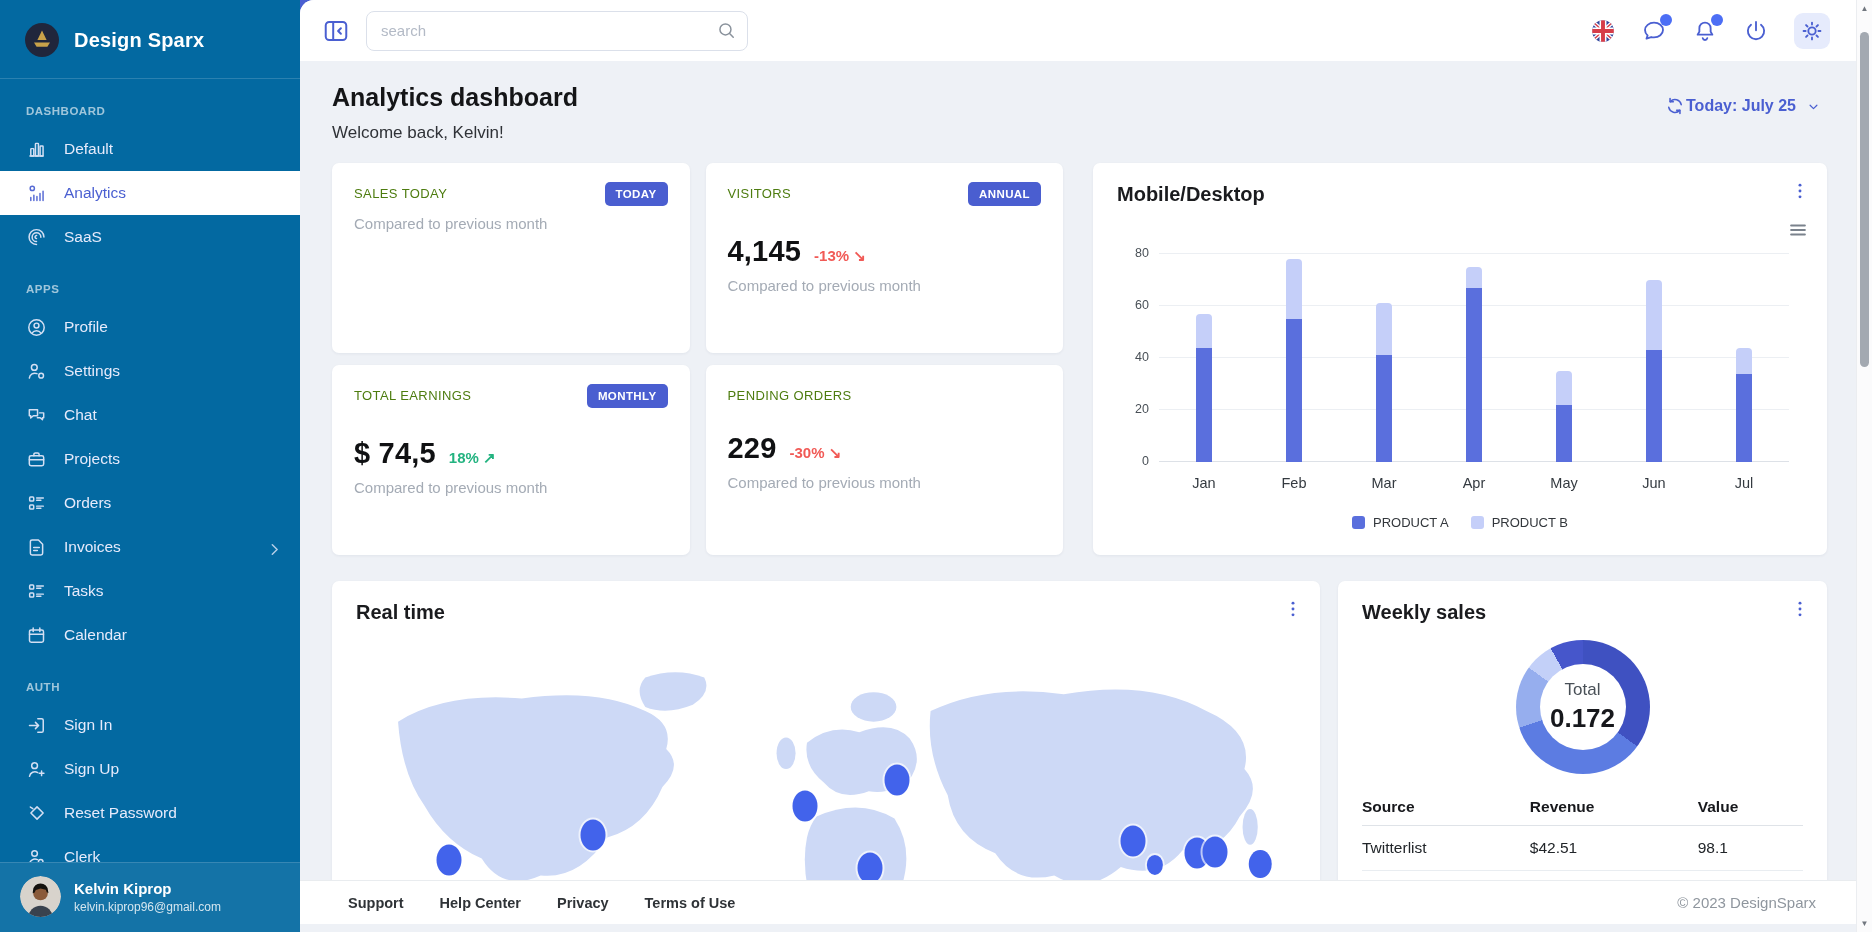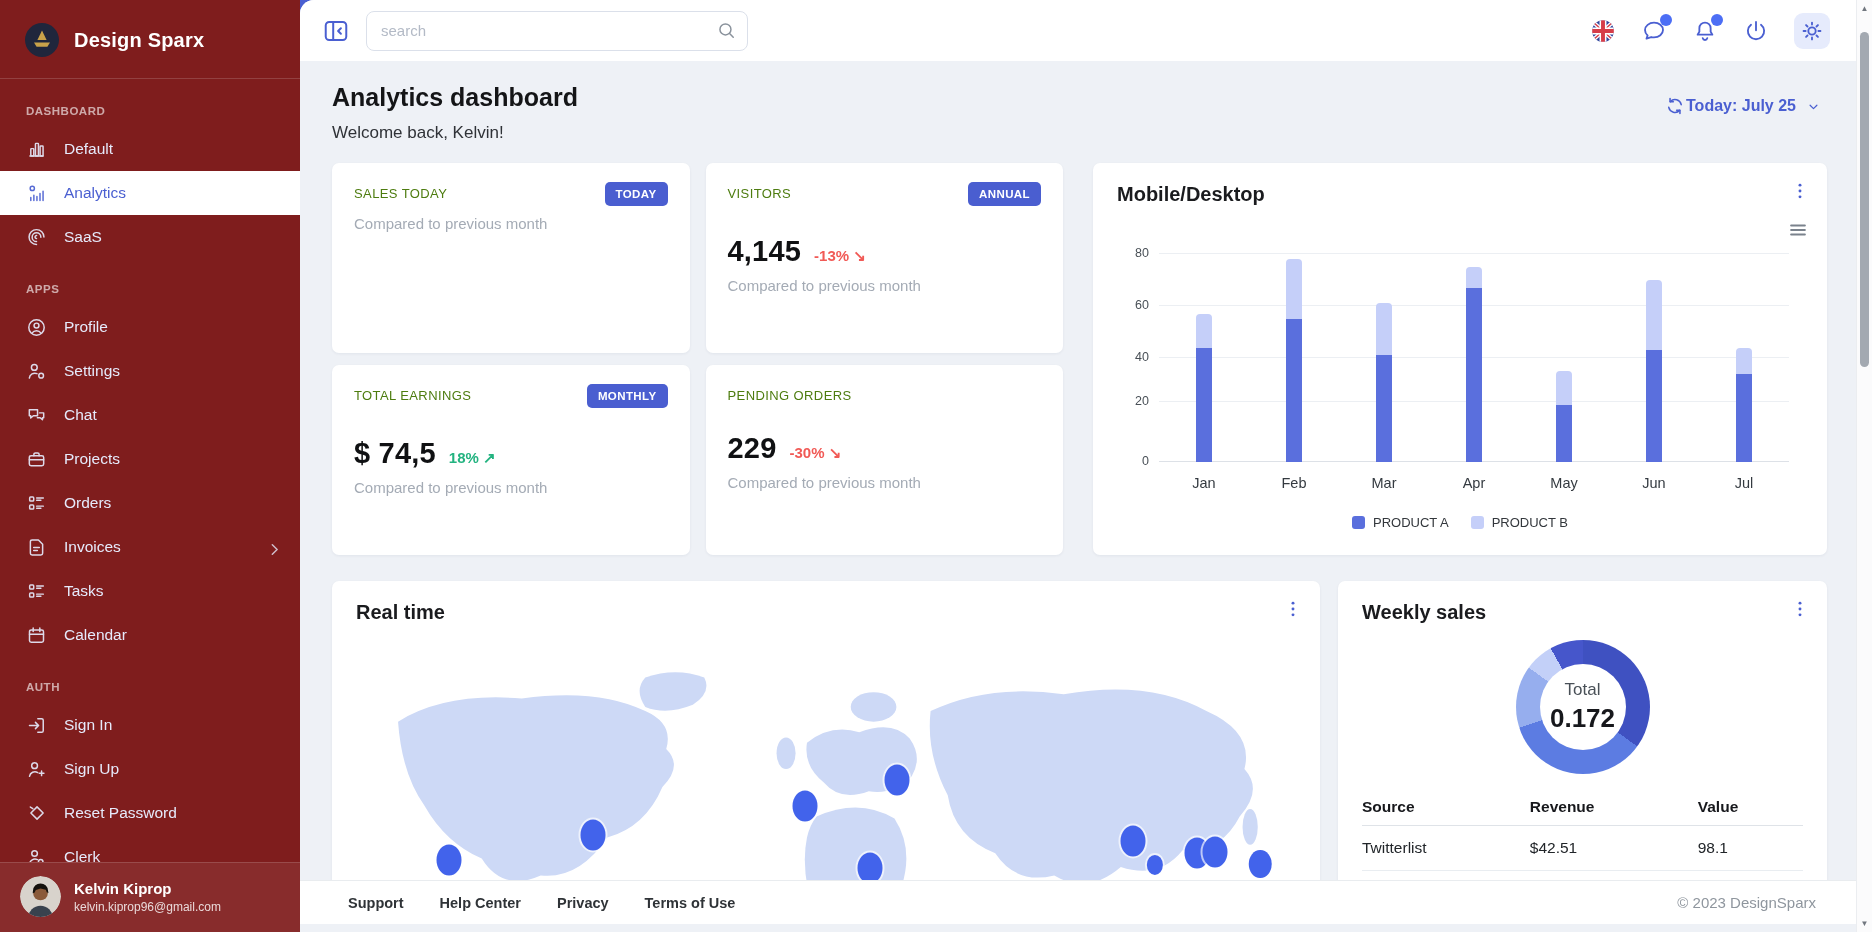"Design Sparx" .sidebar { background: #7f1d1d -> #0369a1 }
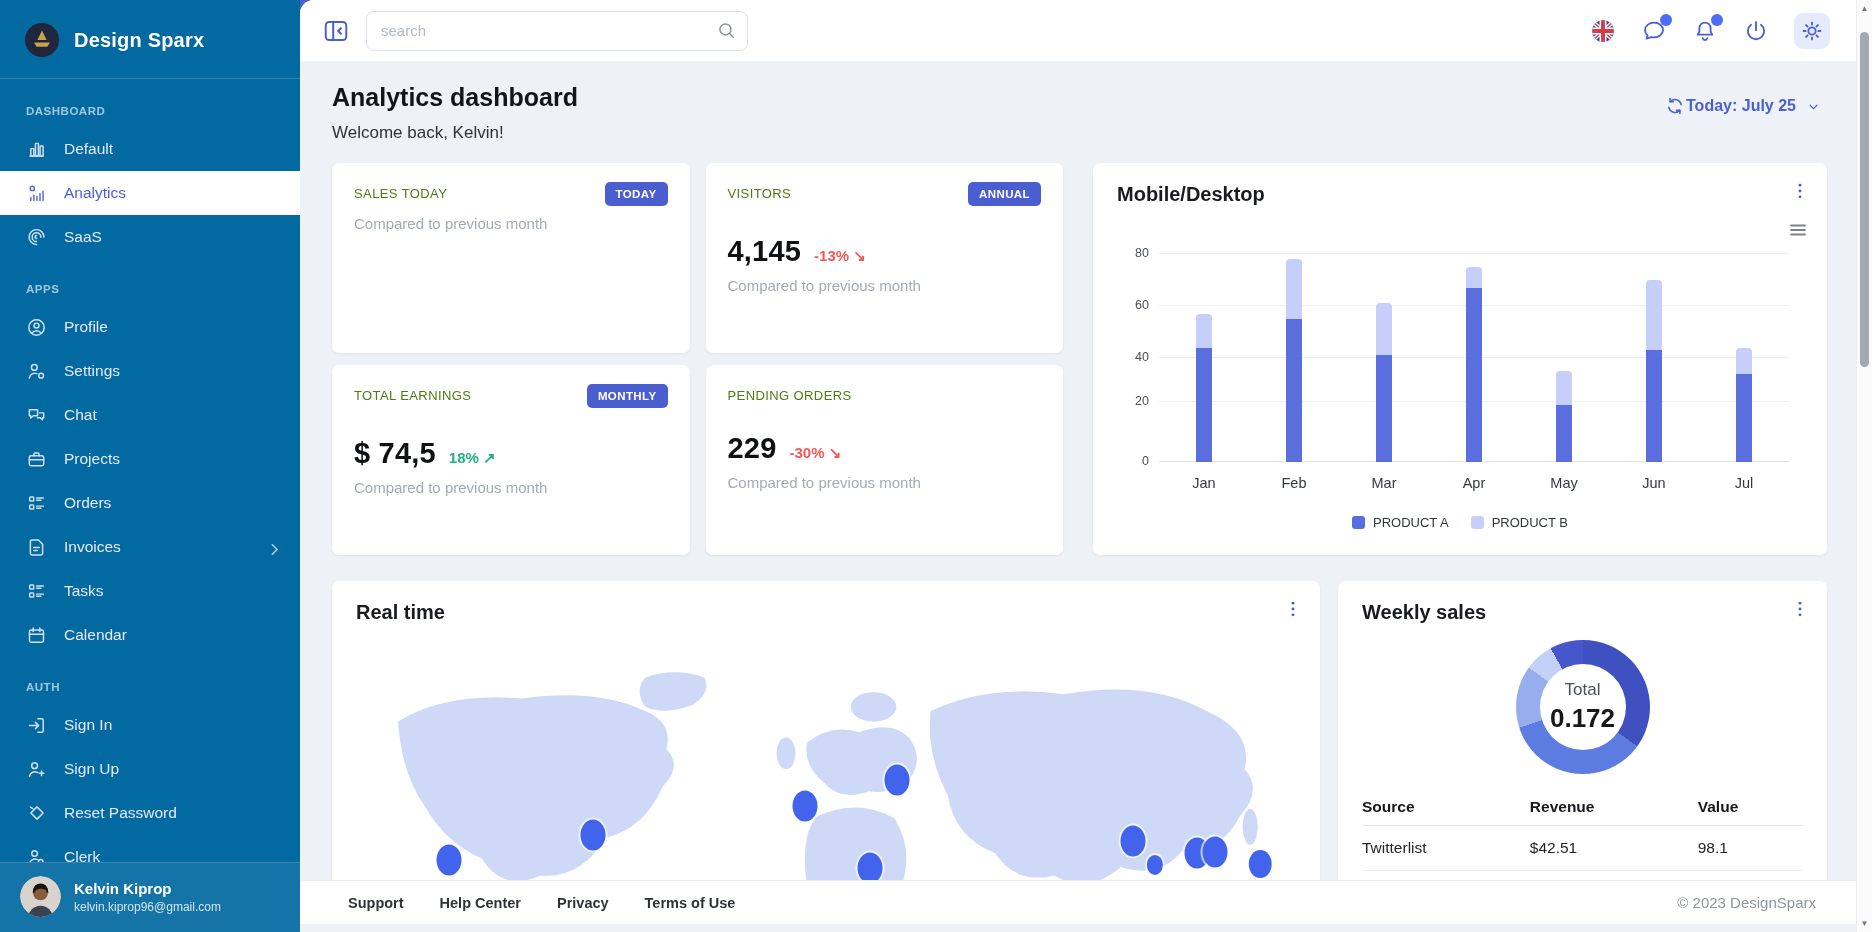"20" div.gridline { bottom: 60px -> 52px }
